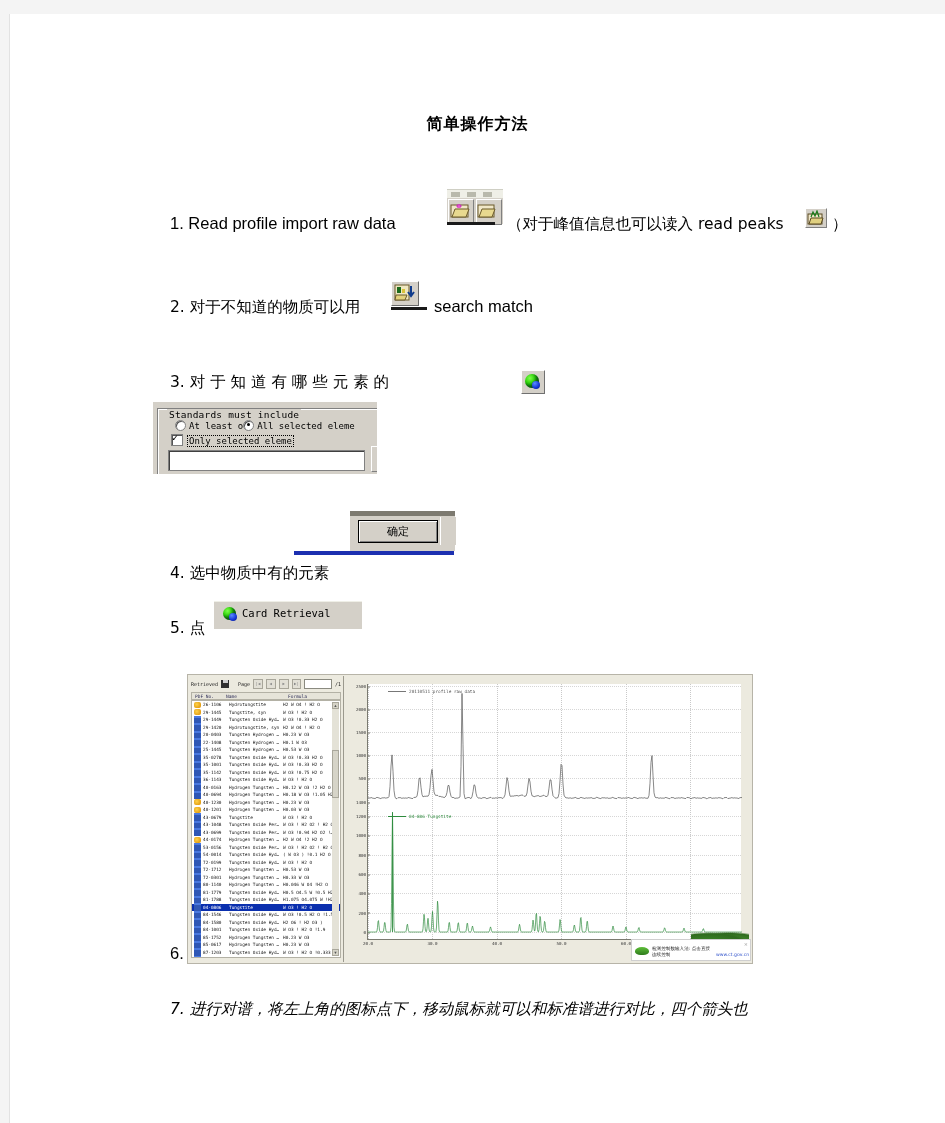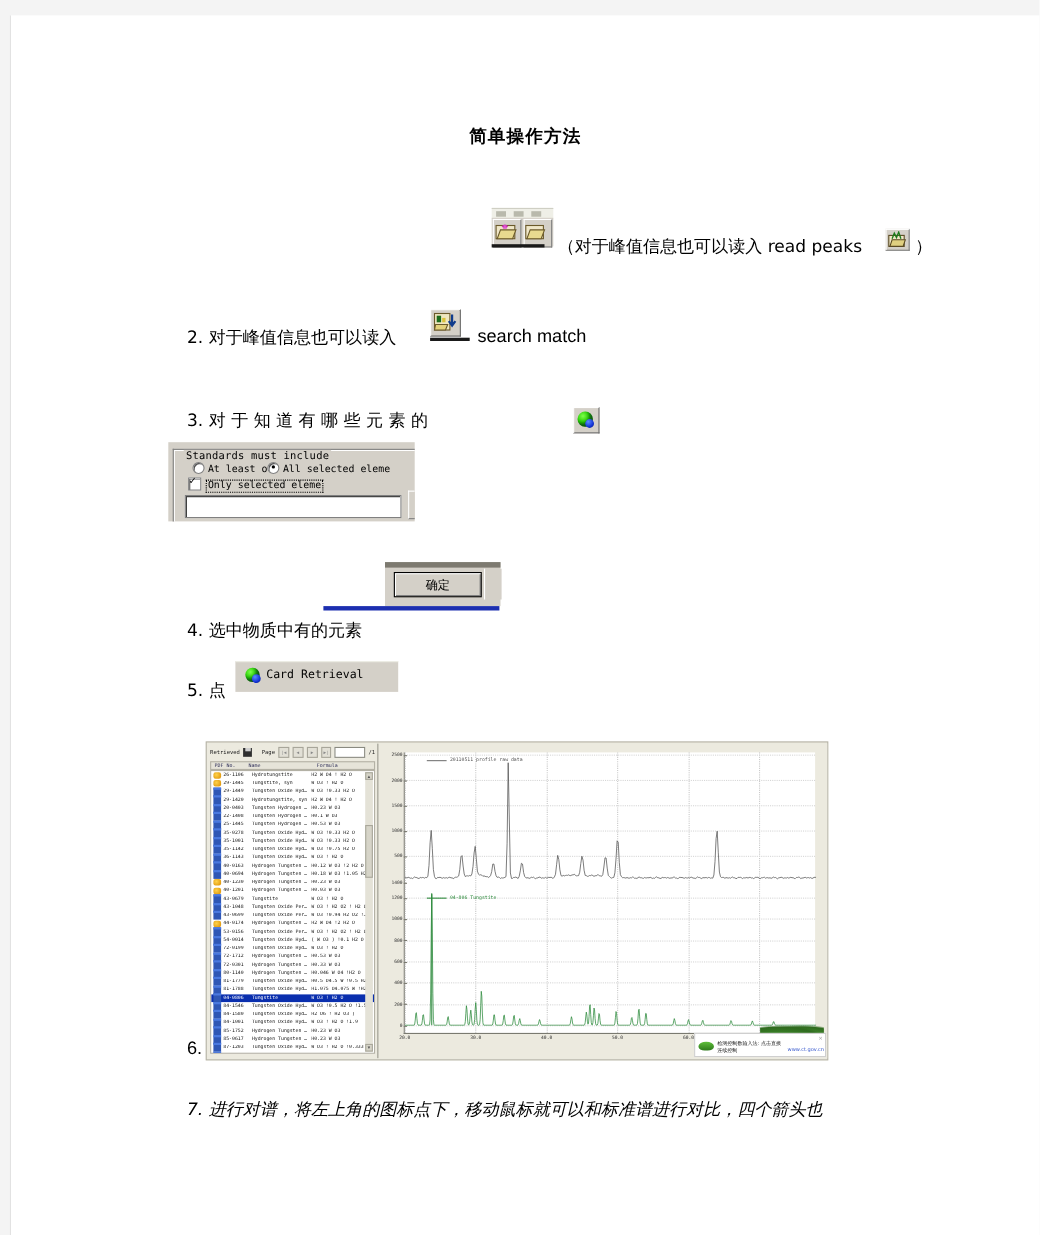"1. Read profile import raw" div.line { html: none -> <div> <span>1.</span> <span>Read profile import raw data</span> </div> }
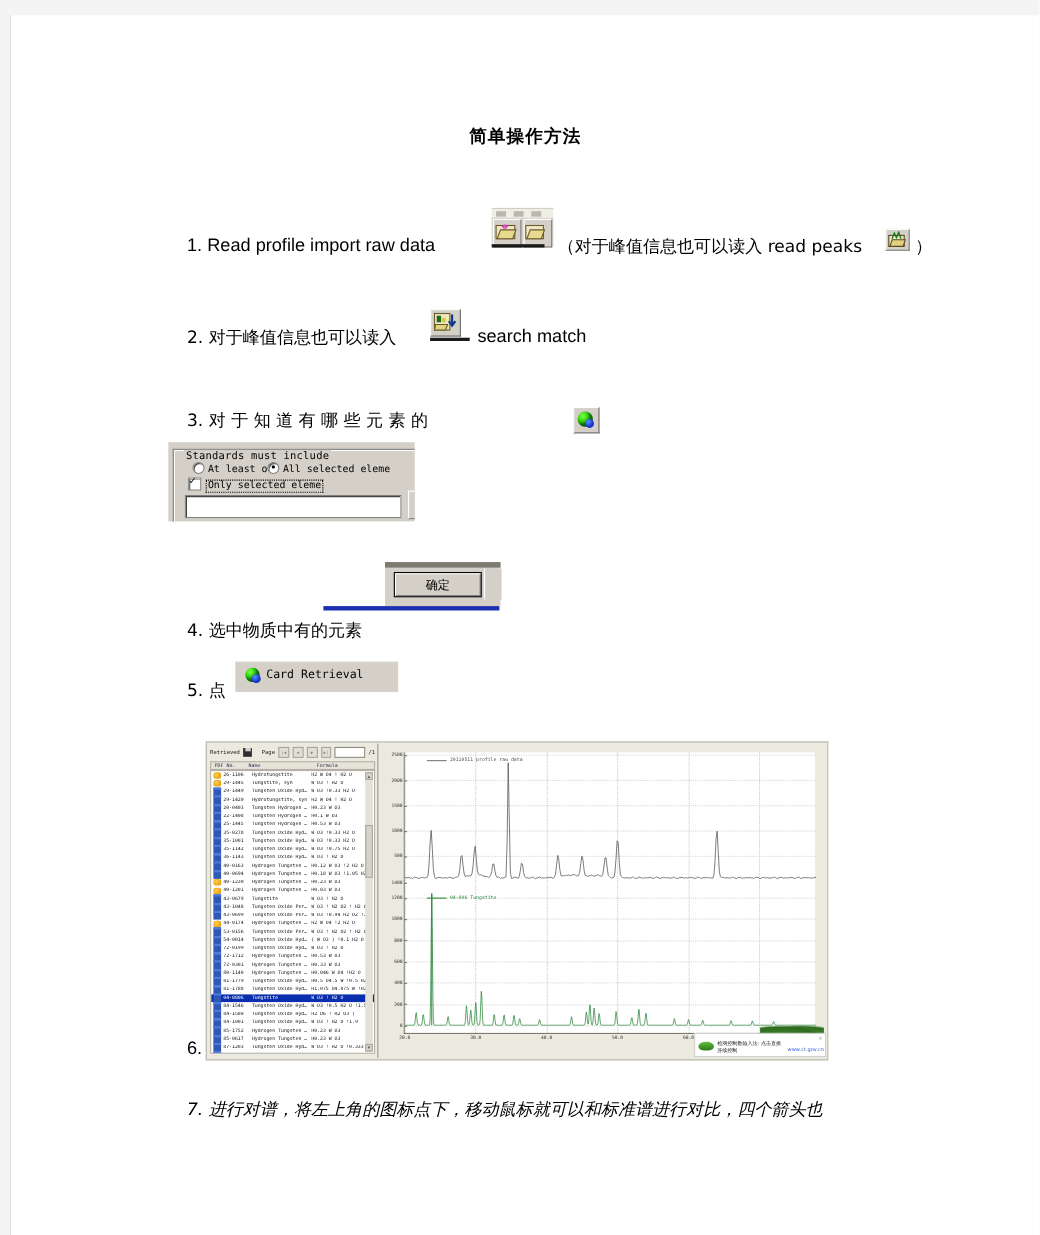"对于峰值信息也可以读入" span { text: 峰值信息也可以读入 -> 不知道的物质可以用 }
